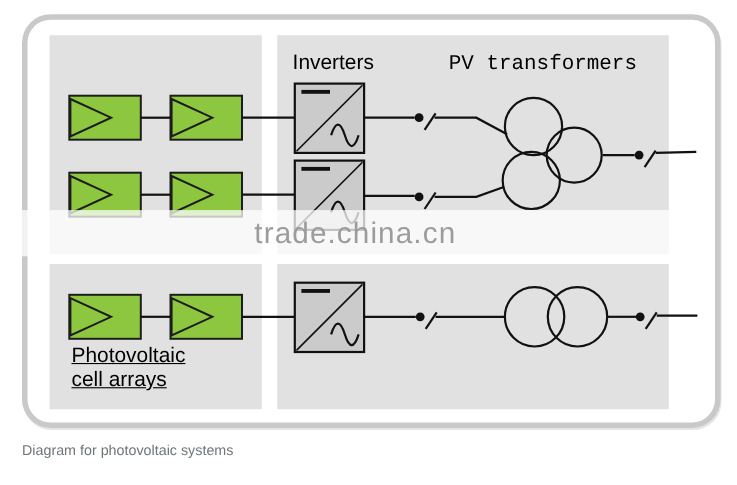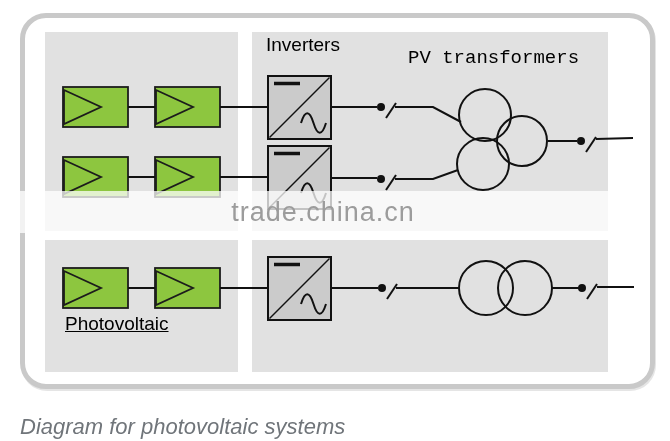"Inverters" #label-inverters { top: 34px -> 47px }
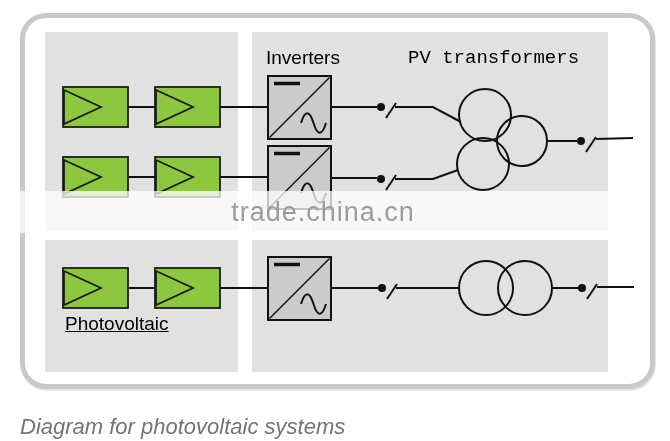"cell arrays" div { html: none -> <div>cell arrays</div> }
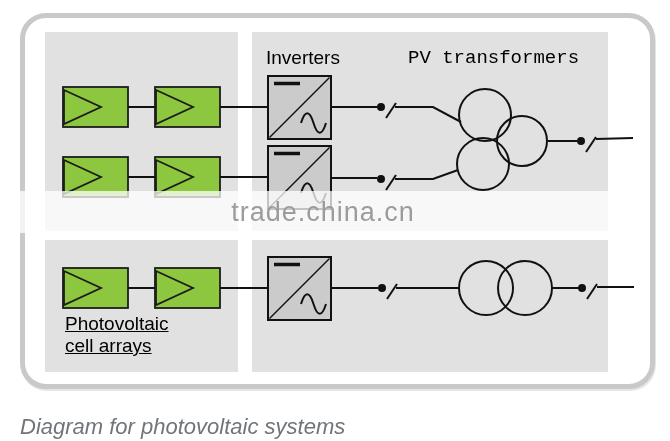"Diagram for photovoltaic systems" .caption { font-size: 22px -> 13px; font-style: italic -> none; top: 414px -> 402px }
